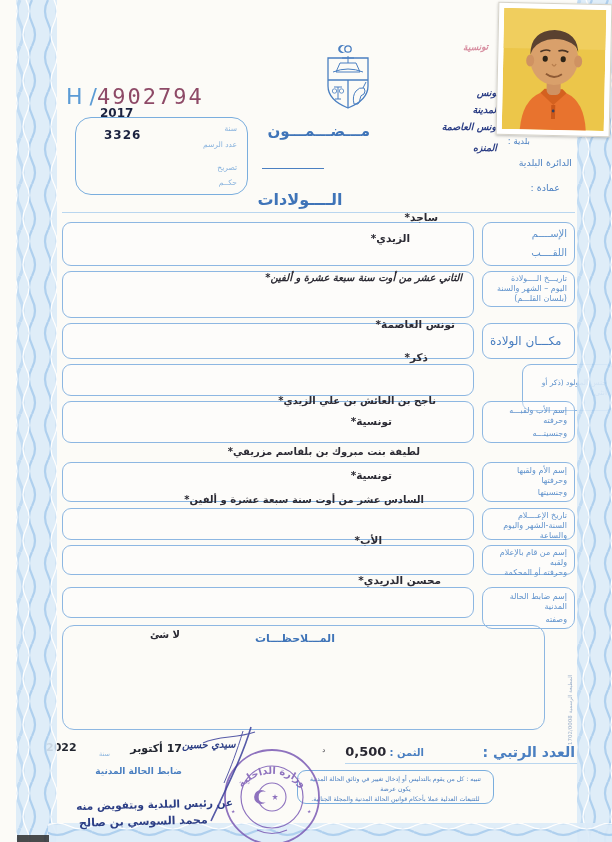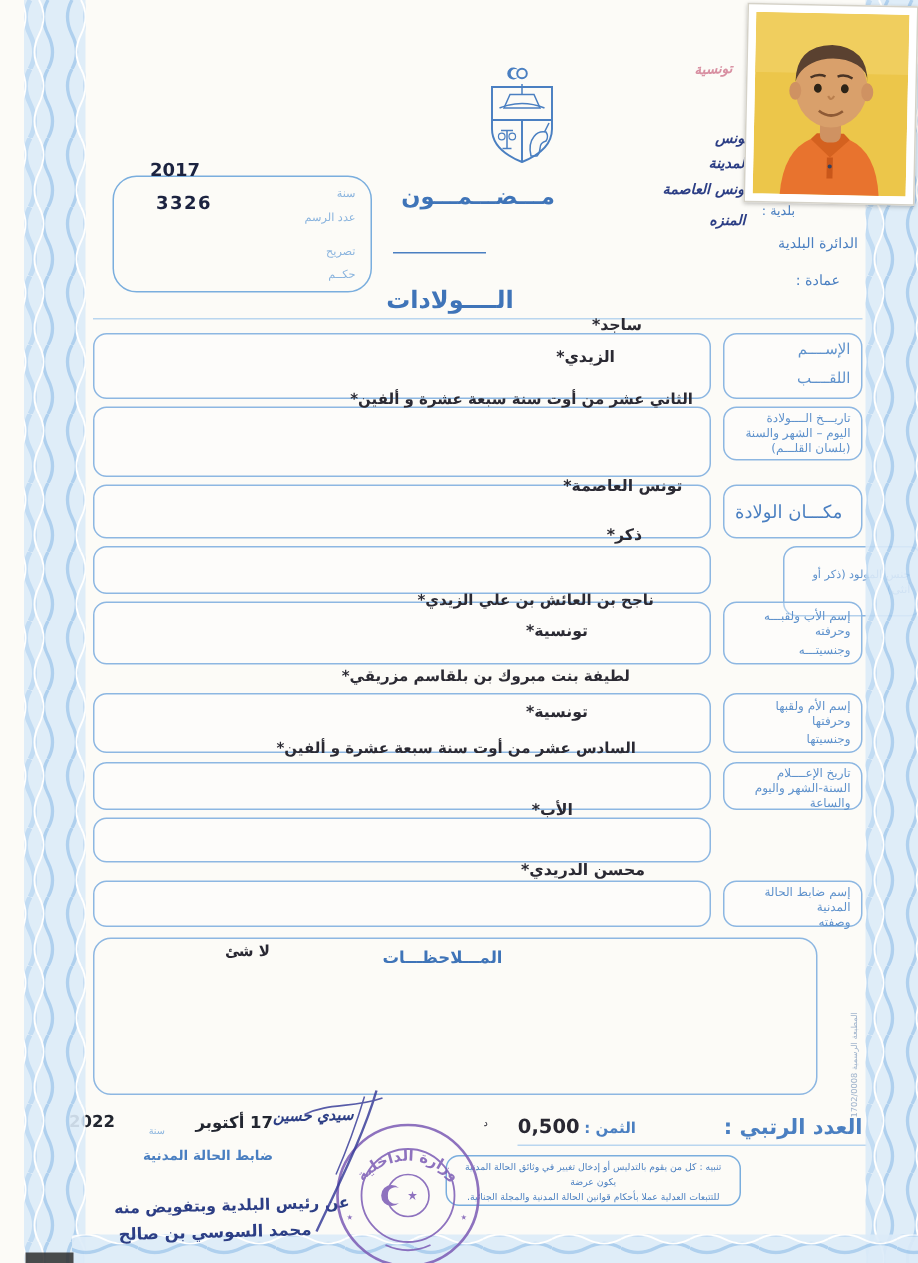"H /4902794" div.abs { html: none -> <div> <span>H /</span><span>4902794</span> </div> }
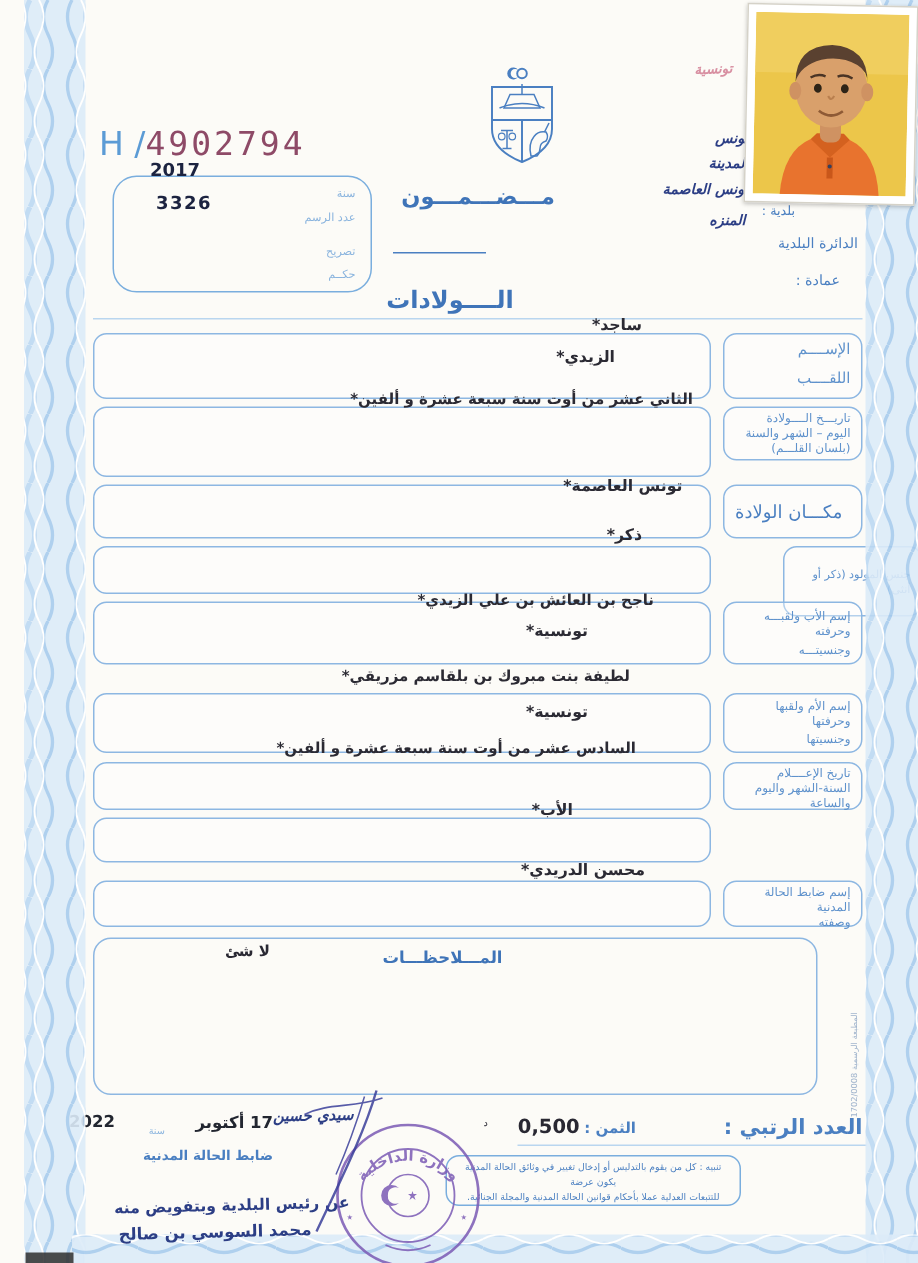"ساجد*" div.val { right: 184px -> 174px }
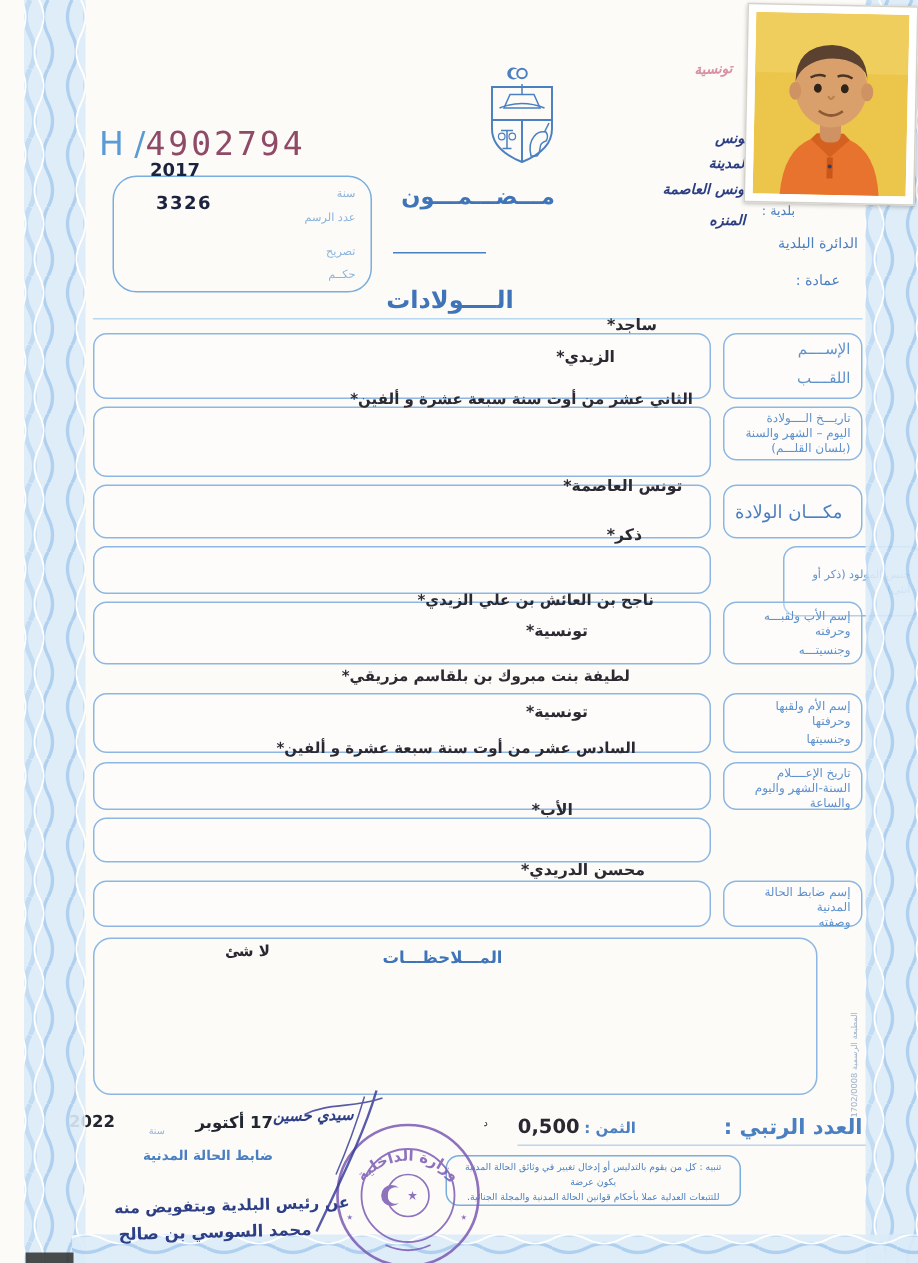"الثاني عشر من أوت سنة" div.val { font-style: none -> italic; top: 261px -> 272px }
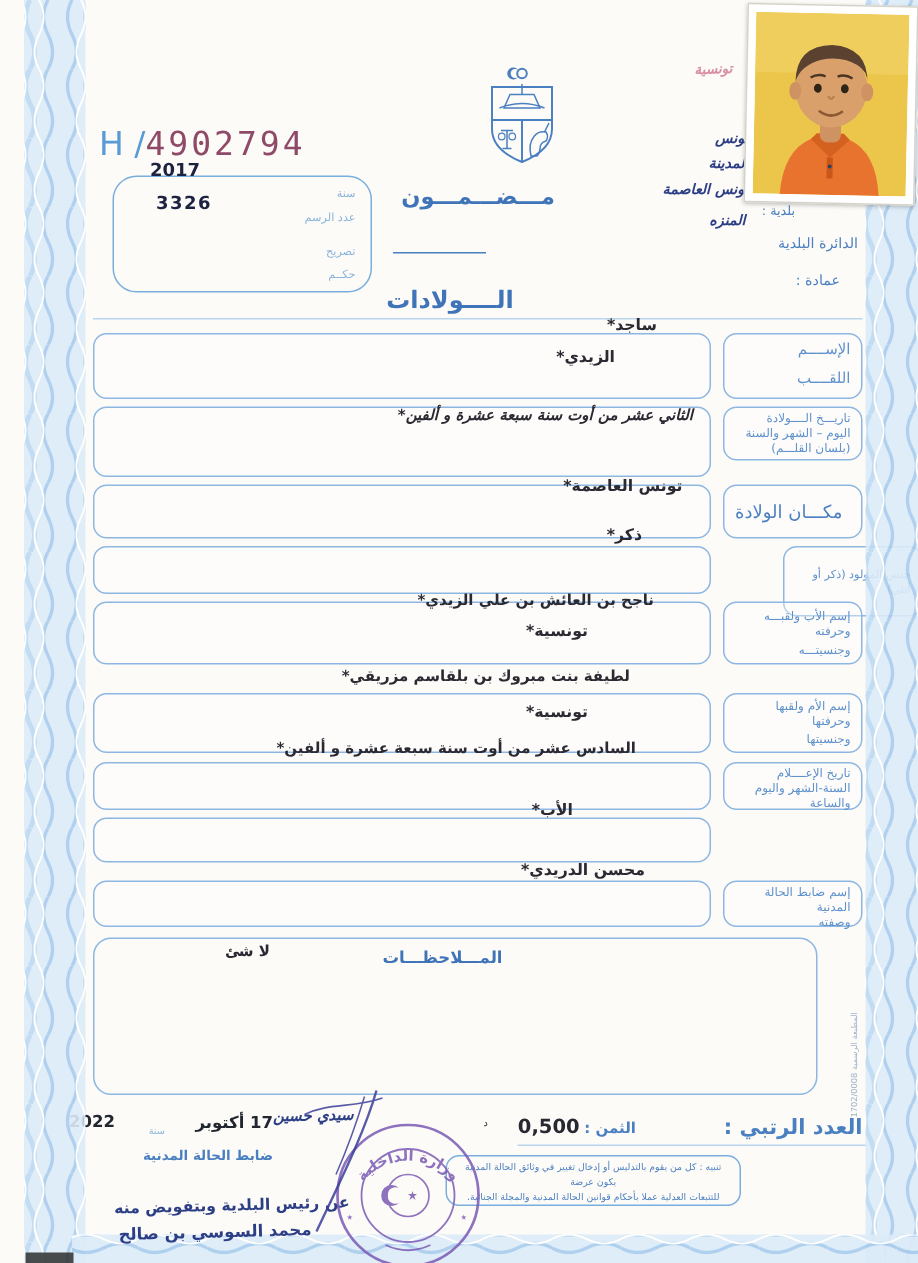"إسم من قام بالإعلام ولقبه" div.lbox { html: none -> <div> <div>إسم من قام بالإعلام ولقبه</div> <div>وحرفته أو المحكمة</div> </div> }
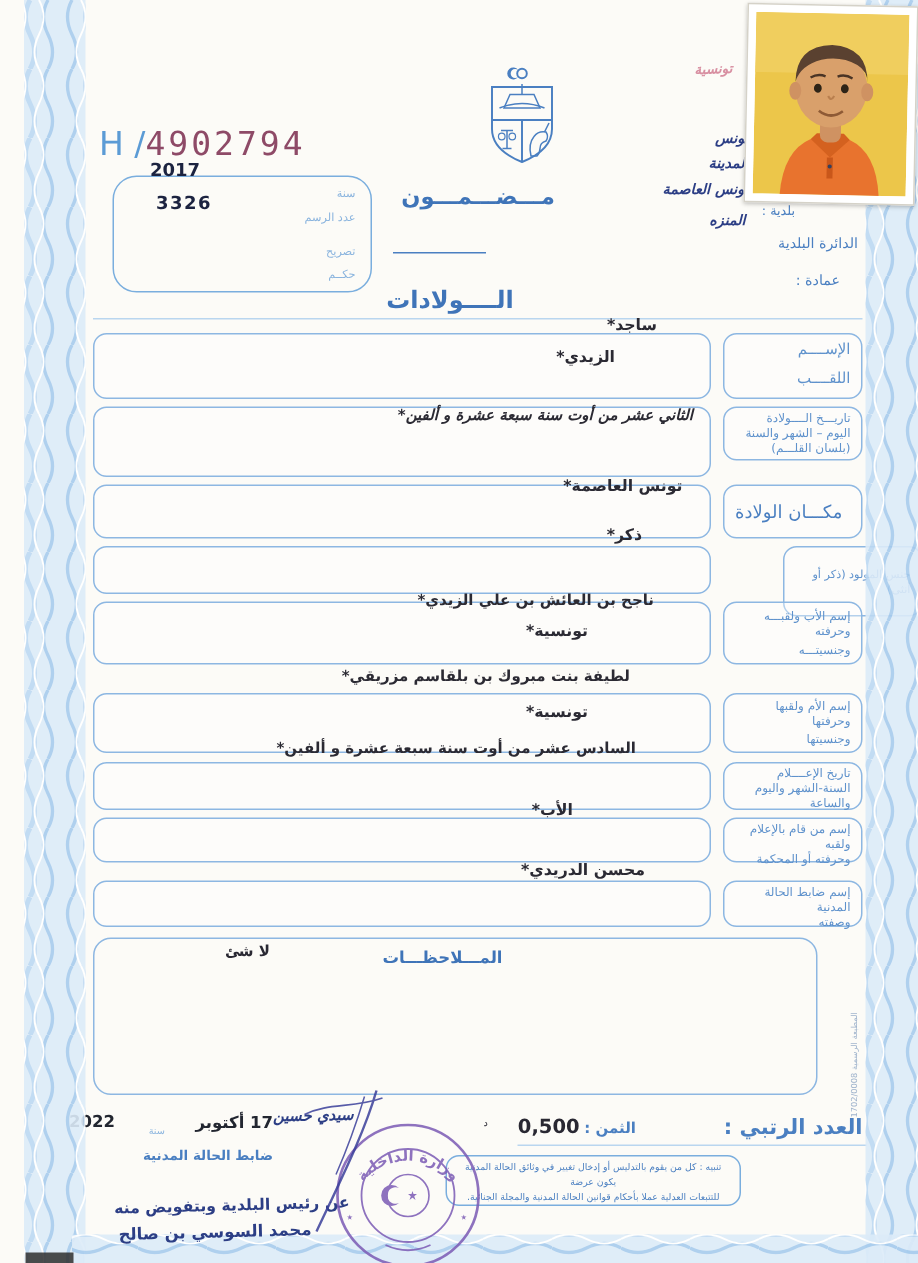"محسن الدريدي*" div.val { right: 182px -> 171px }
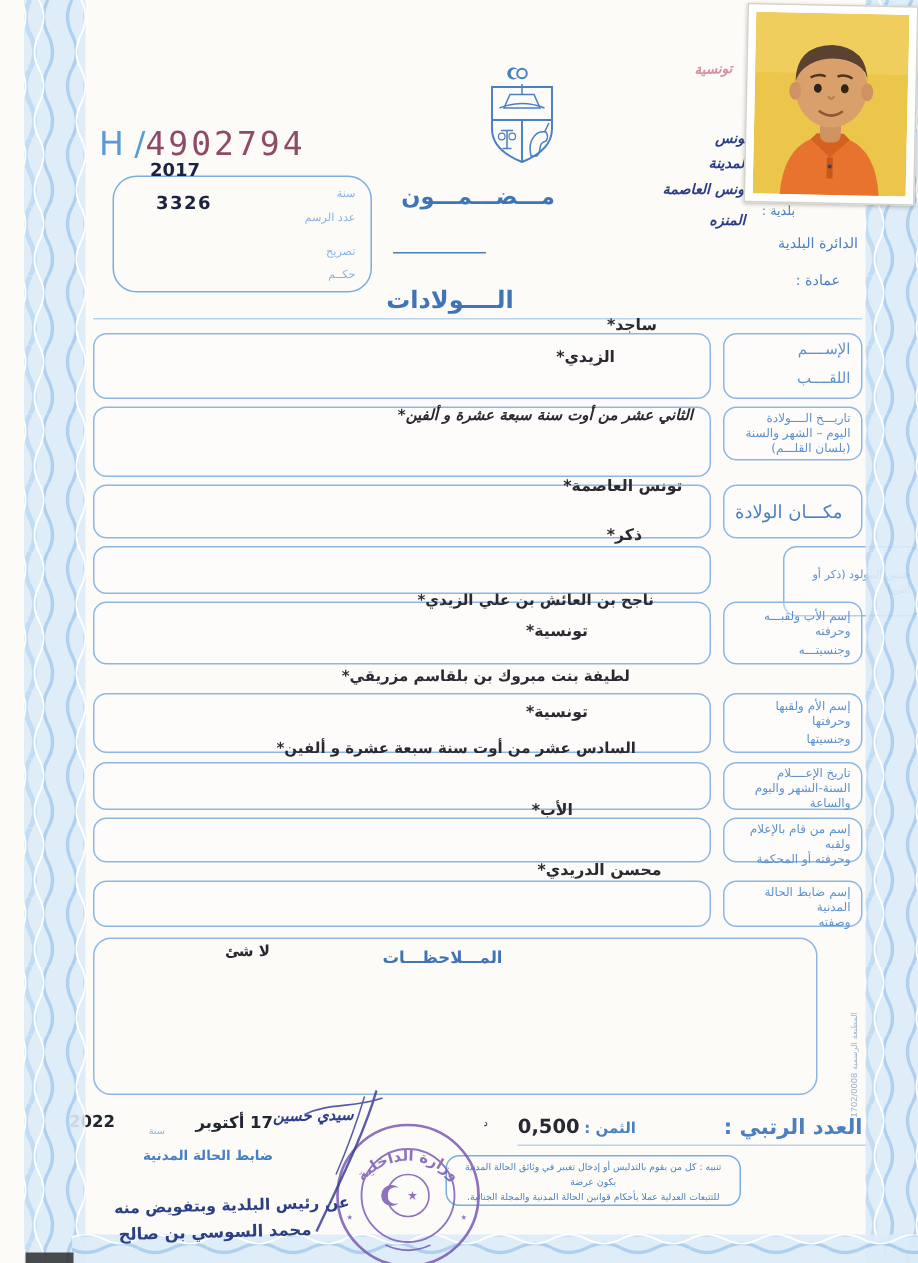"إسم ضابط الحالة المدنية" div.lbox { border-radius: none -> 10px; height: 31px -> 42px }
